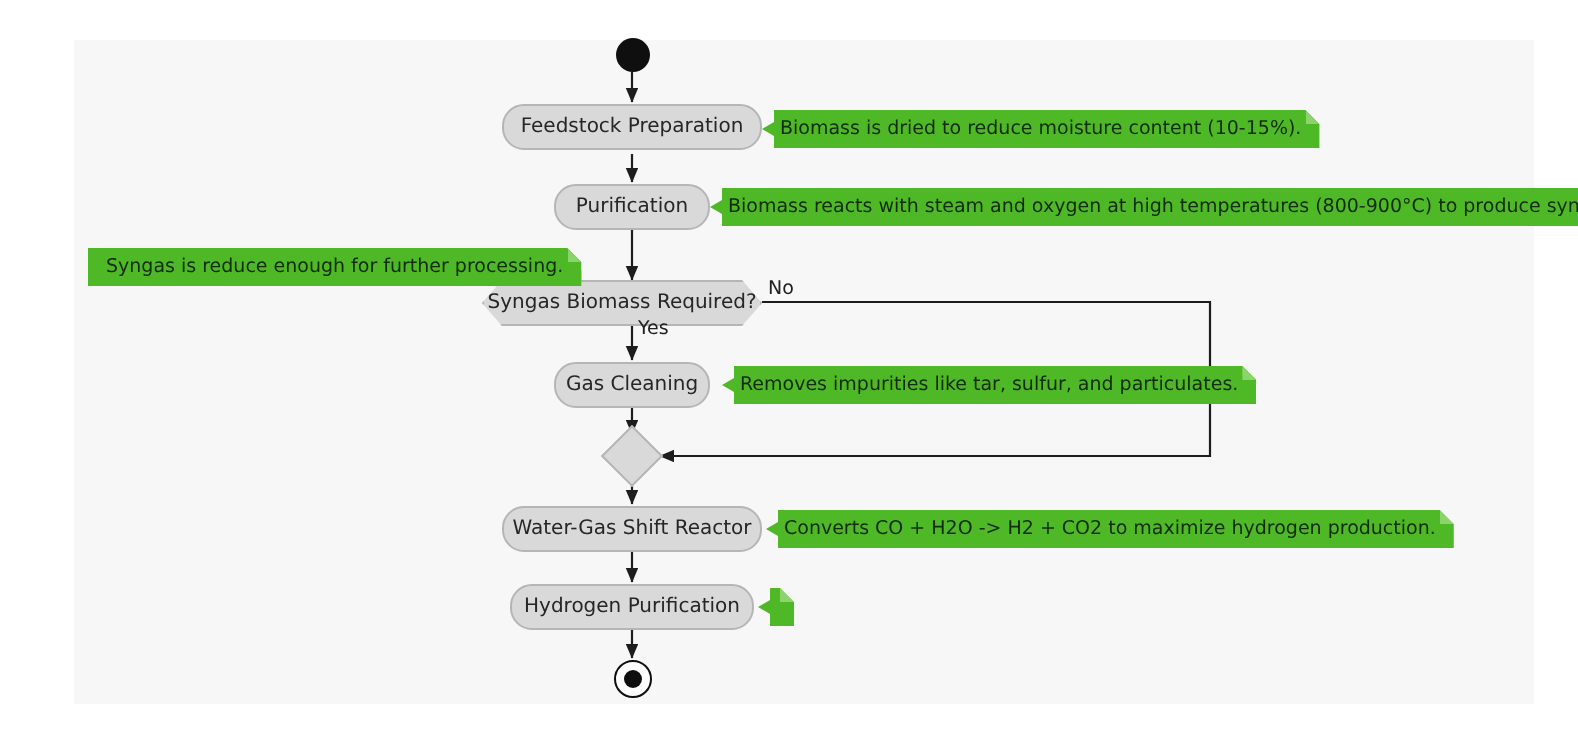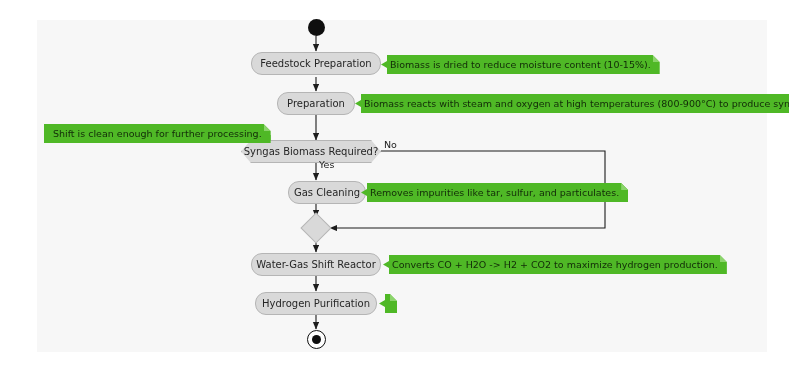"Preparation" span { text: Preparation -> Purification }
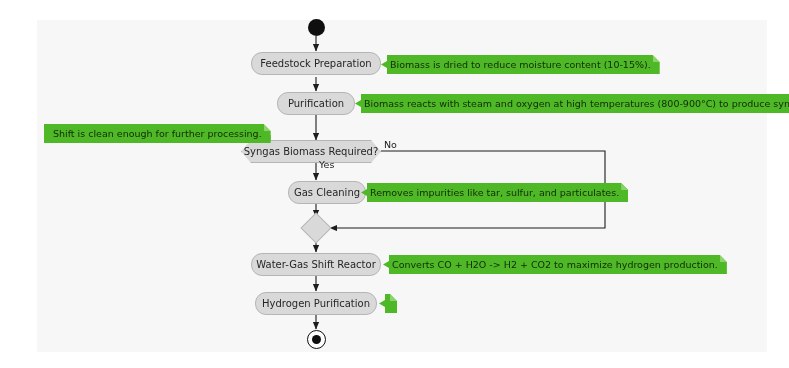"Shift is clean enough for" span { text: Shift is clean -> Syngas is reduce }
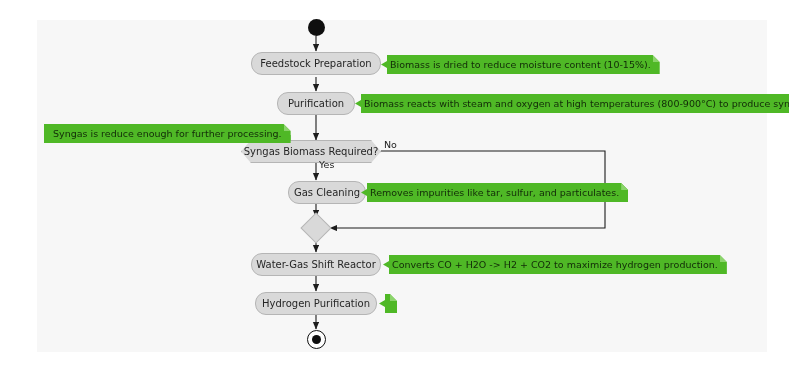"Gas Cleaning" div.activity { margin-left: 11px -> none }
